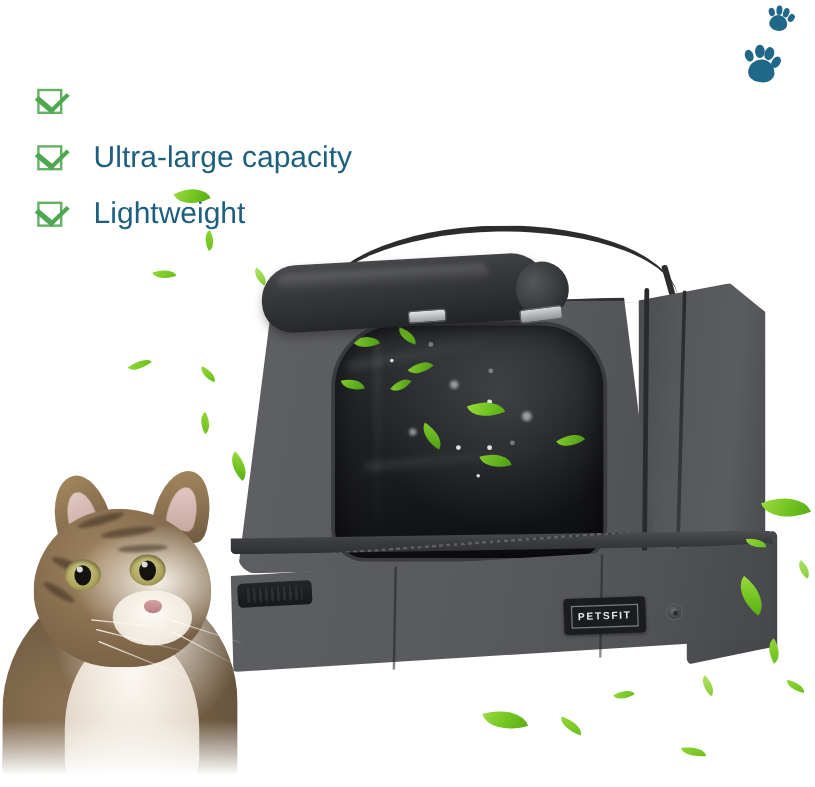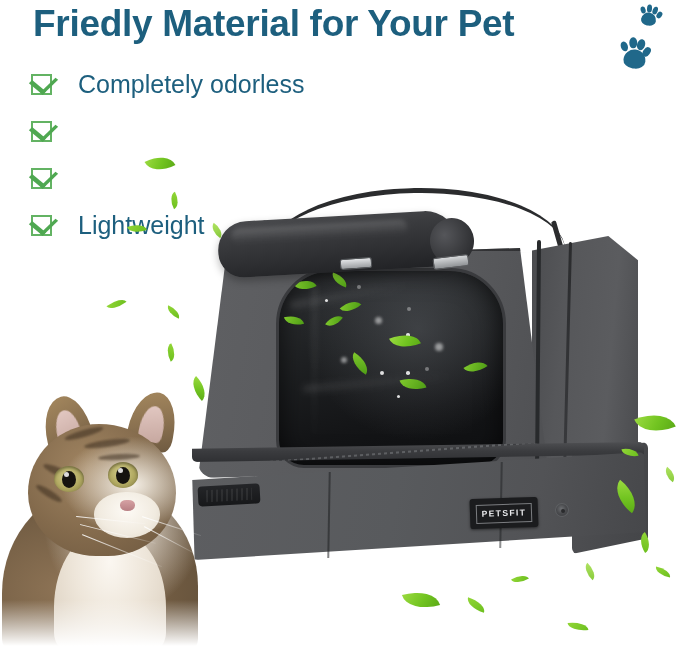"Friedly Material for Your Pet" div { html: <div>Friedly Material for Your Pet</div> -> none }
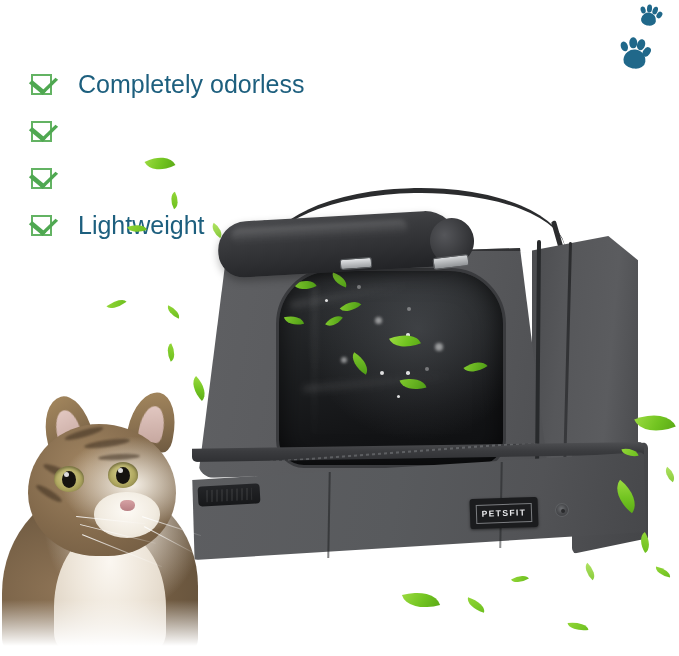"Completely odorless" div.feature-row { html: <div> <span> <span></span> <span></span> </span> <span>Completely odorless</span> </div> -> none }
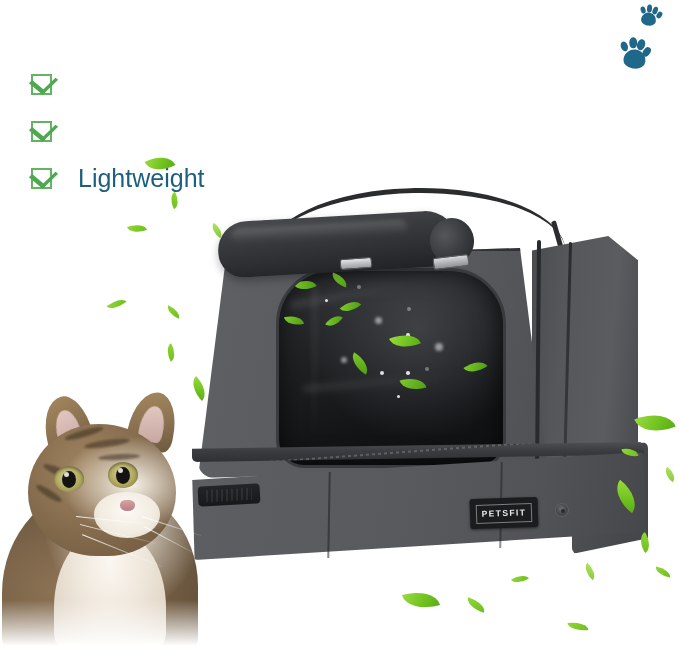"Ultra-large capacity" span.feature-label { html: none -> <span>Ultra-large capacity</span> }
